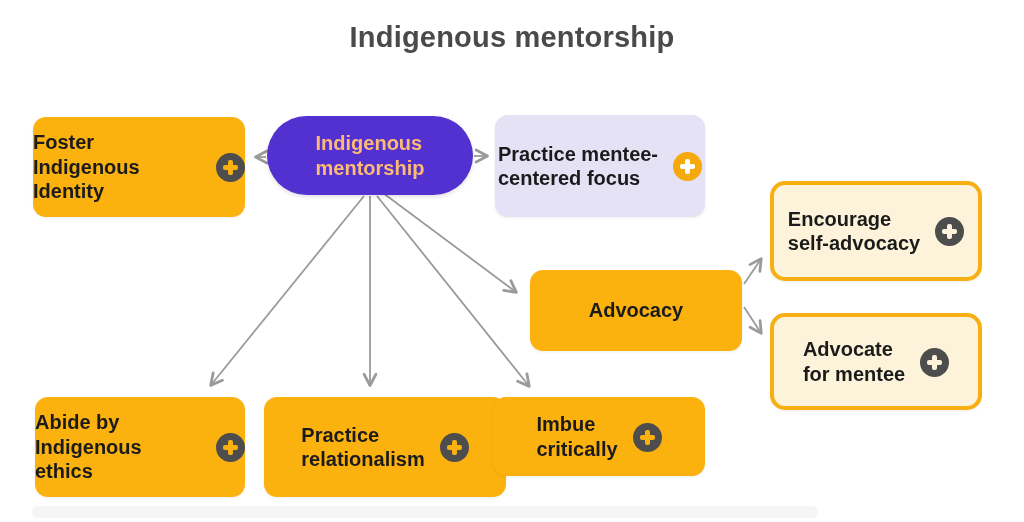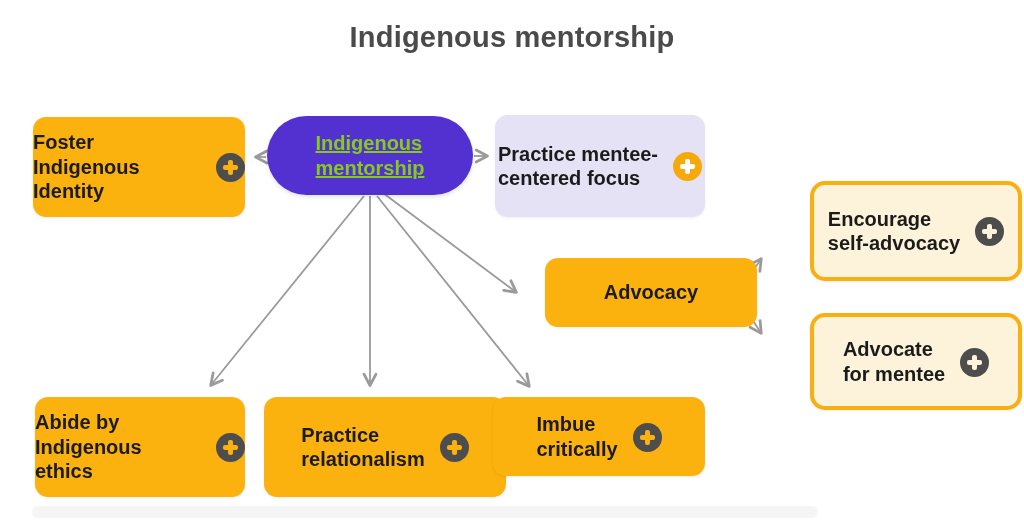"Indigenous" .node.root { color: #84cc16 -> #fdba74; text-decoration: underline -> none }
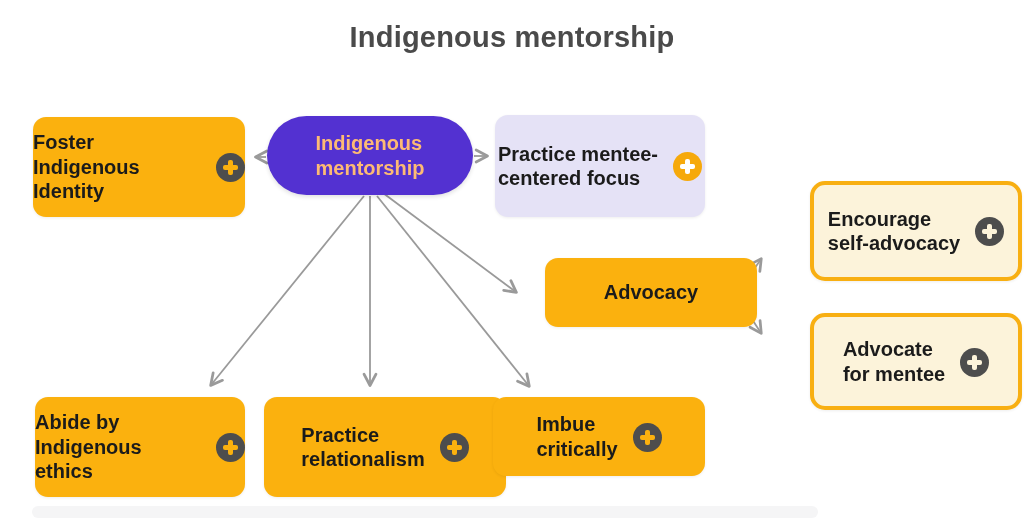"Encourage" .node.cream { margin-left: 40px -> none }
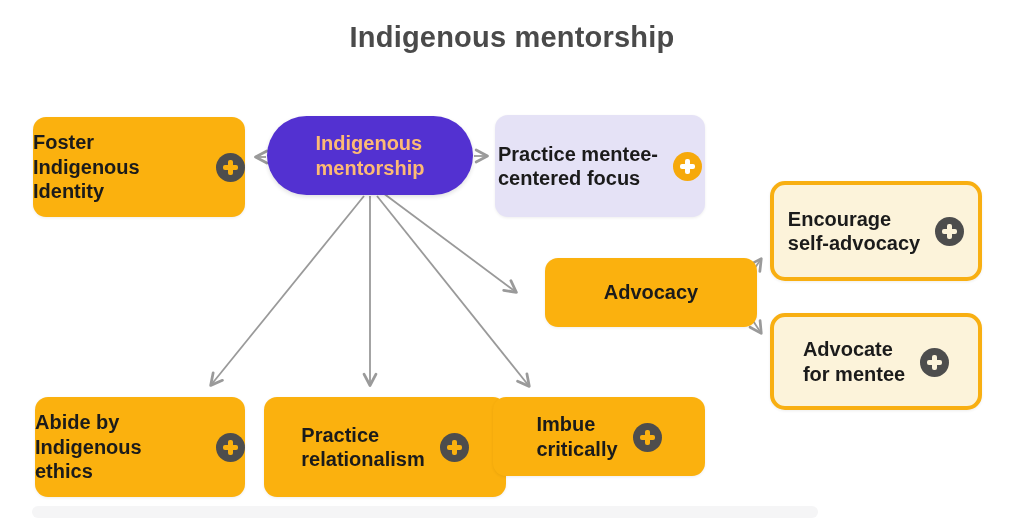"Advocacy" div.node { height: 69px -> 81px; margin-left: 15px -> none; top: 258px -> 270px }
